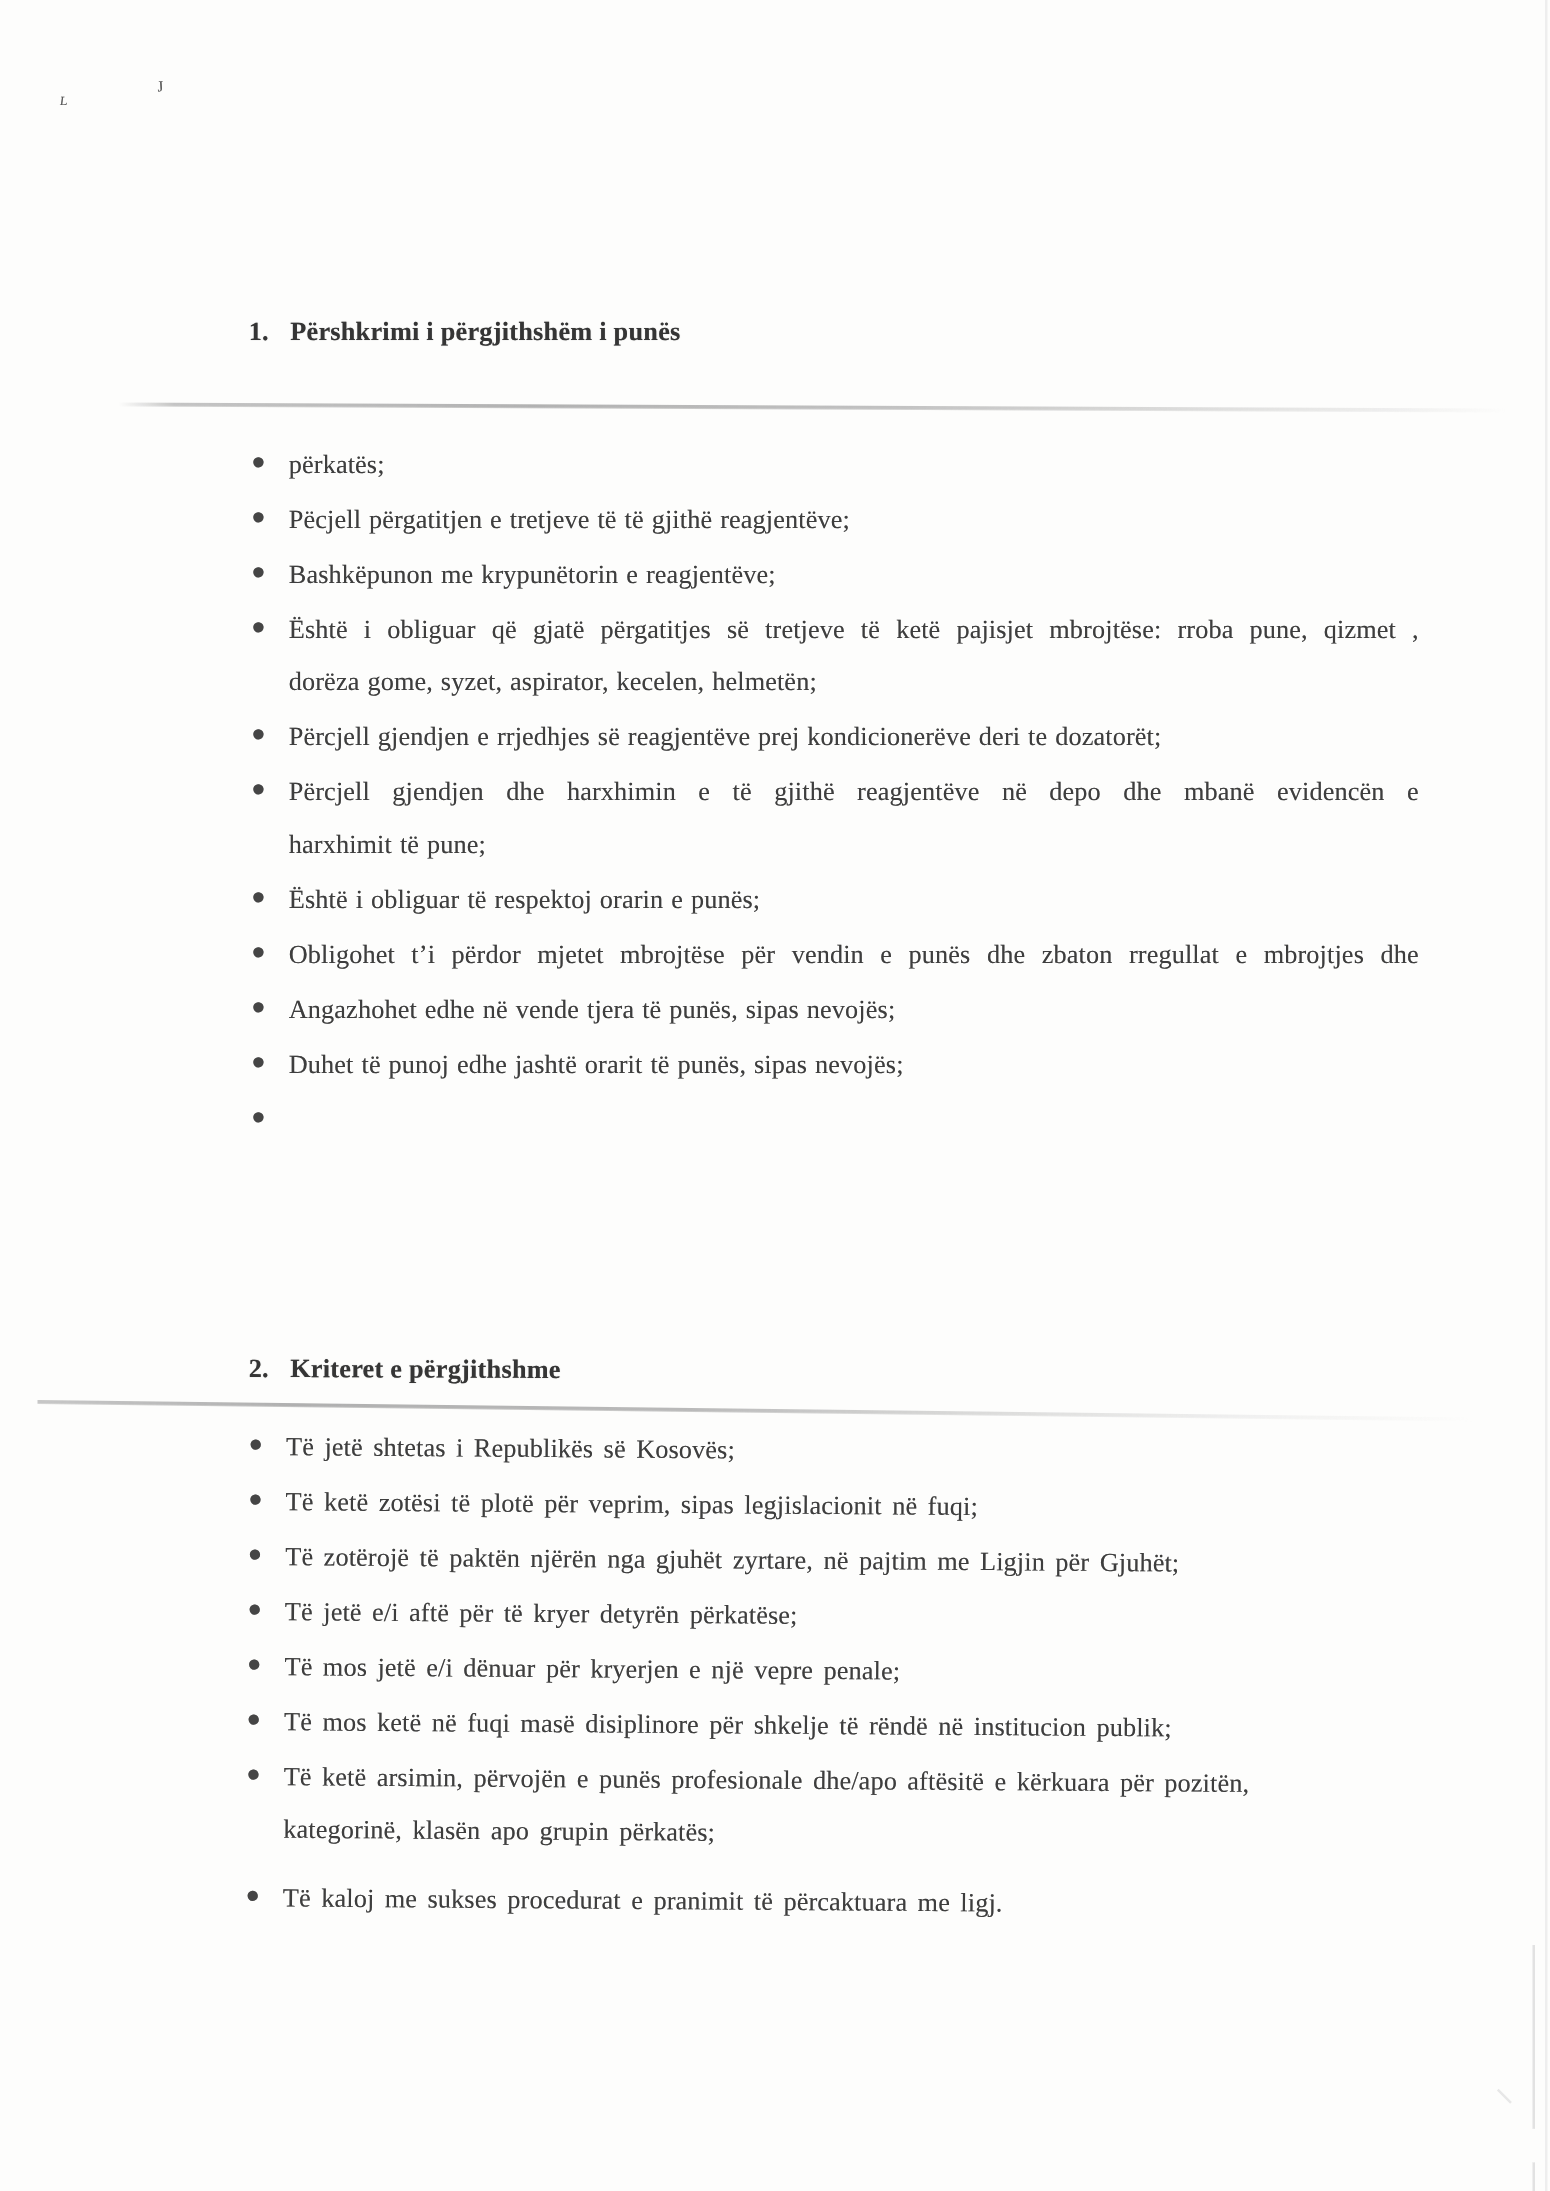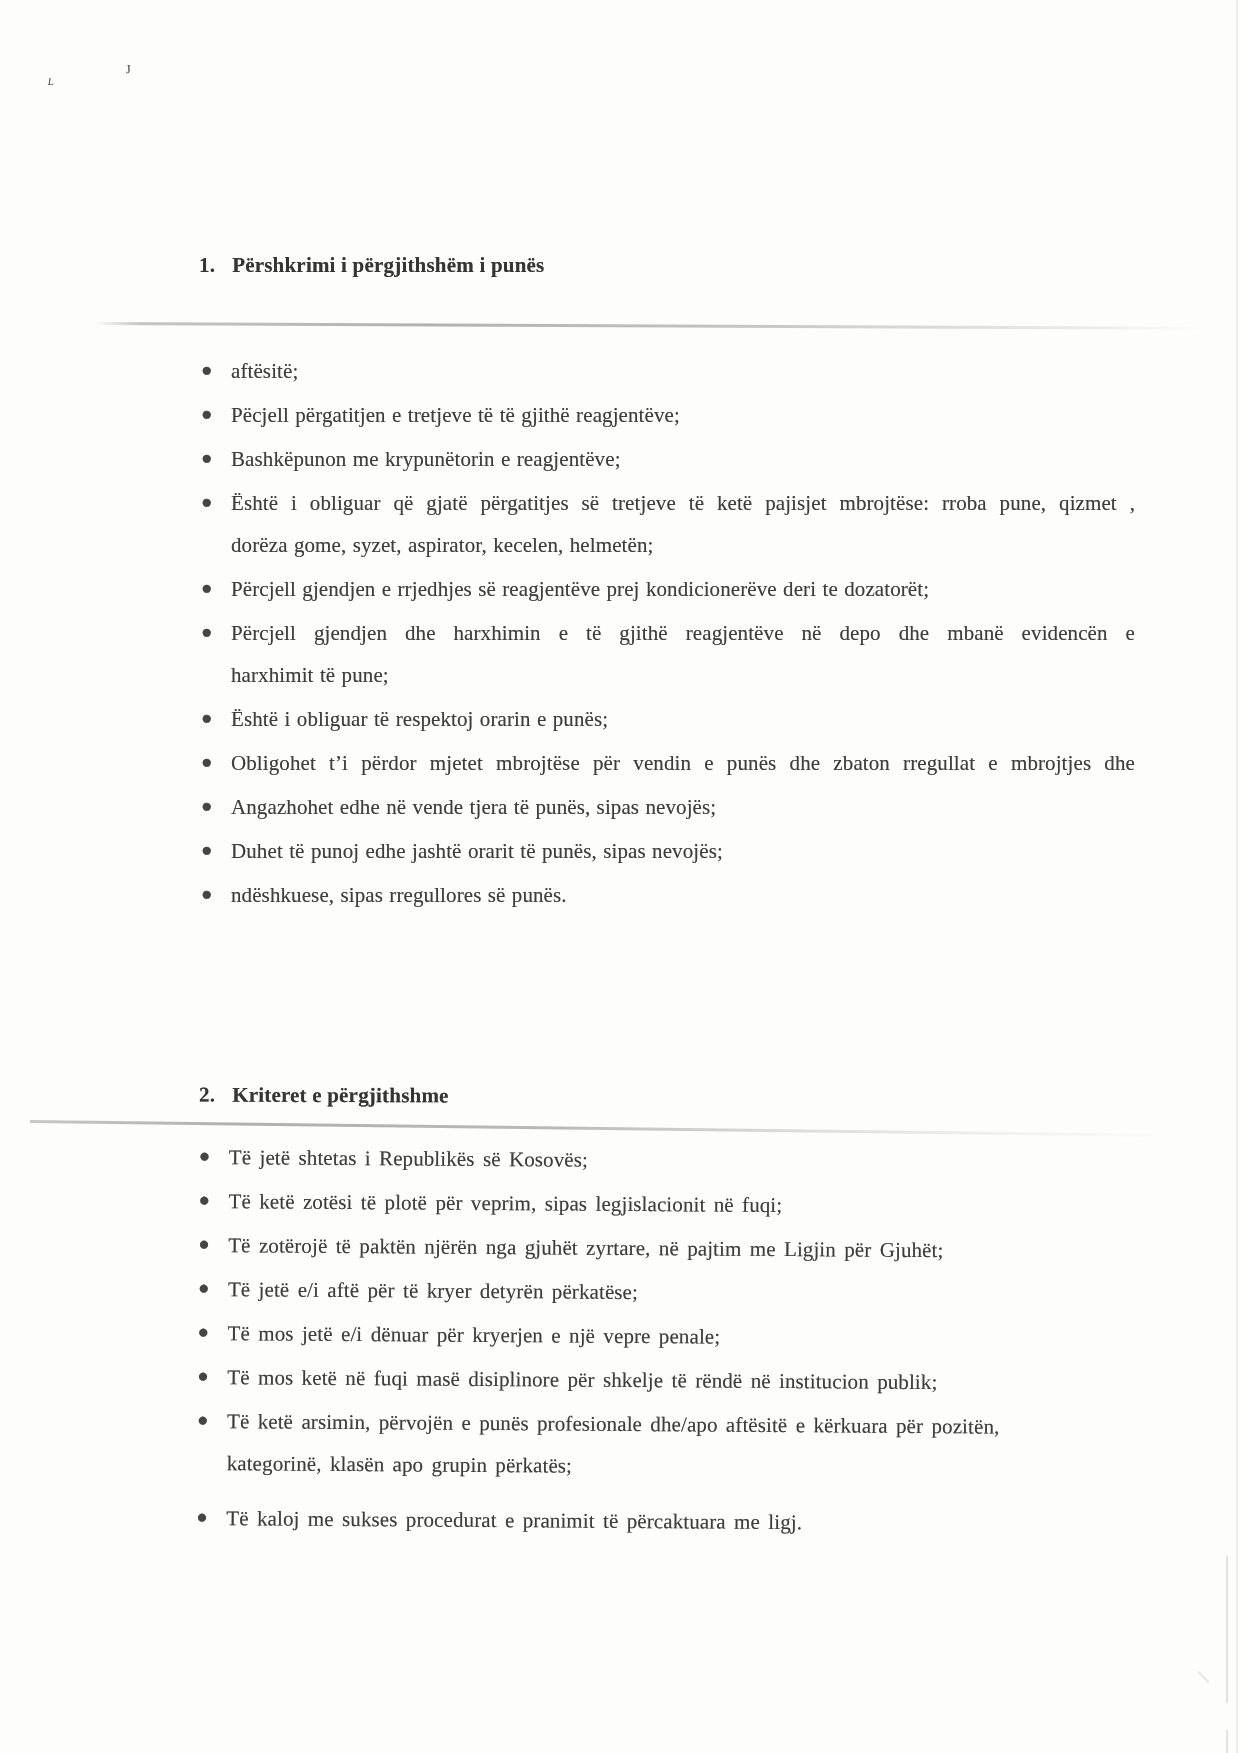"aftësitë;" div.line { text: aftësitë -> përkatës }
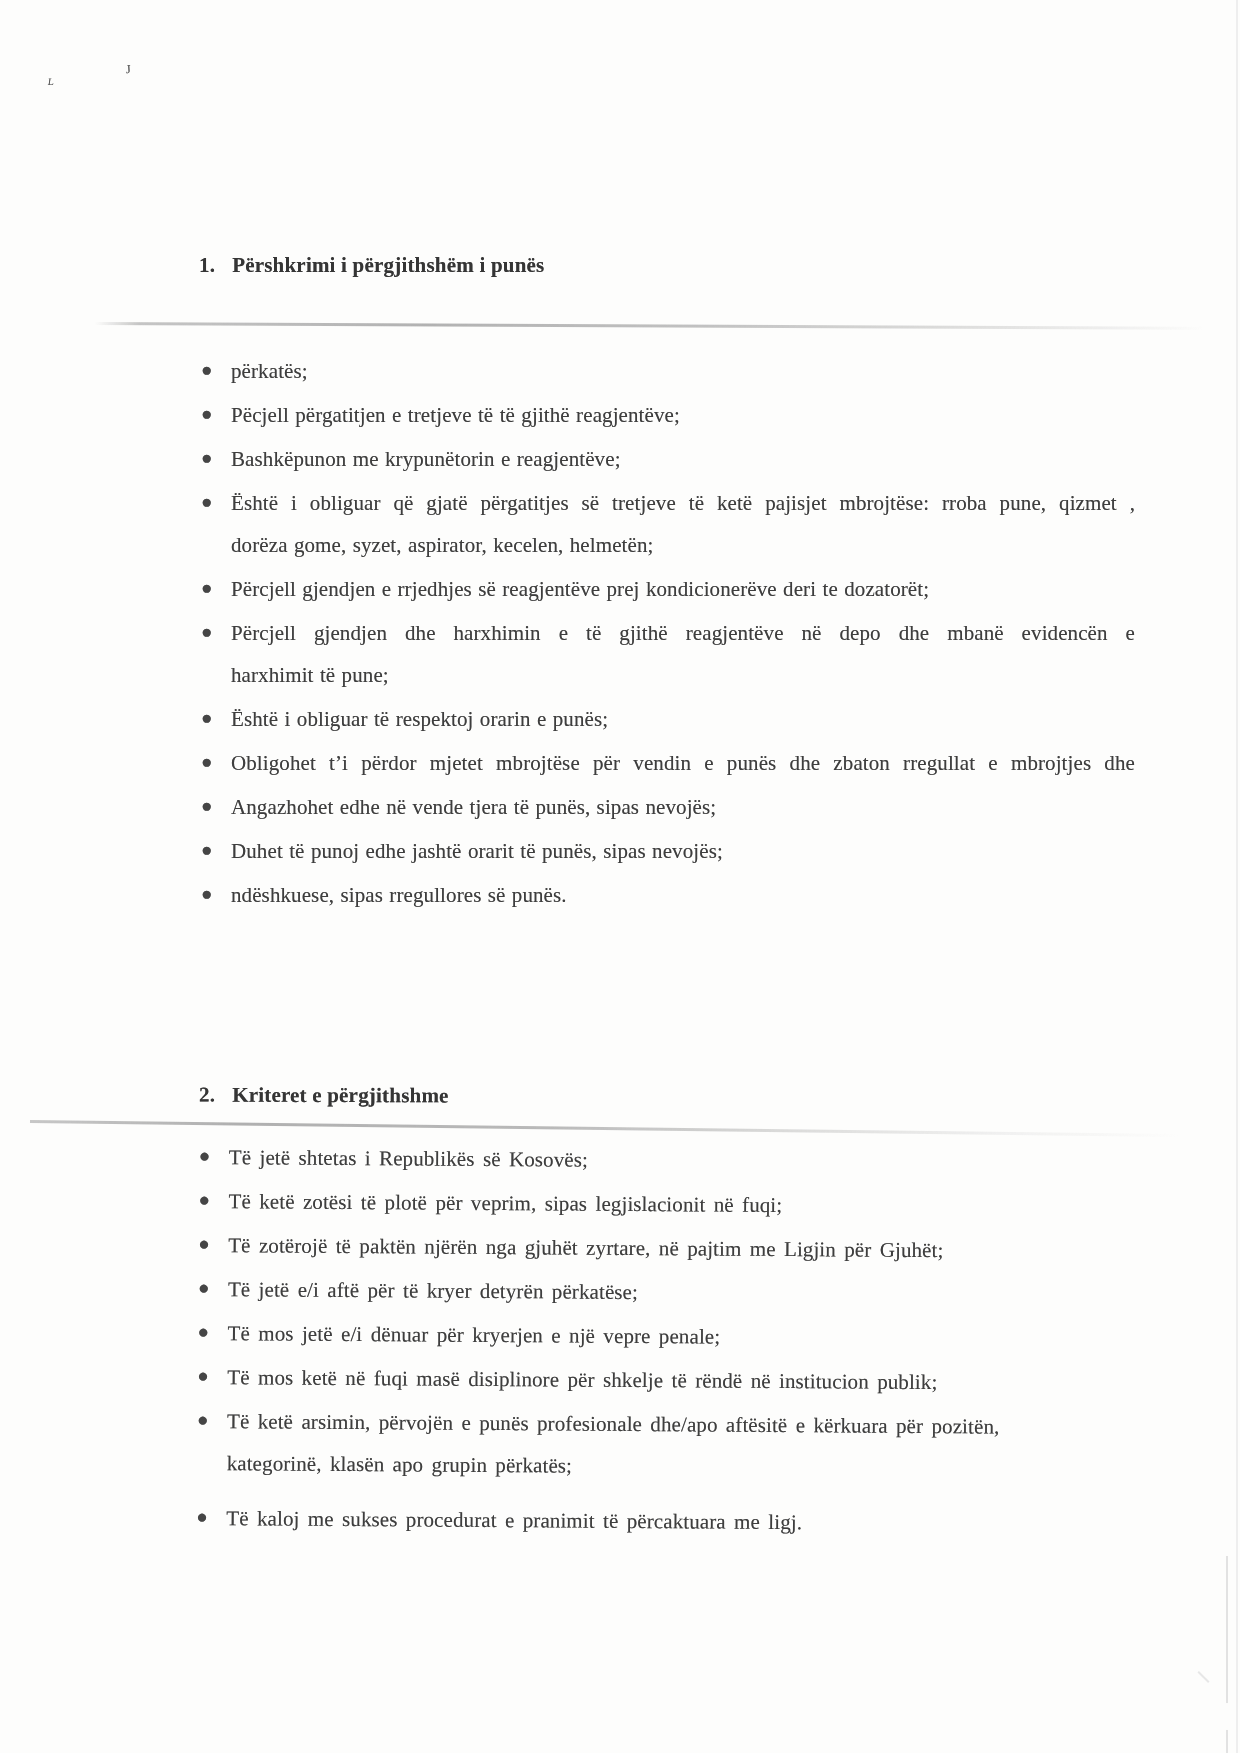"ndëshkuese, sipas rregullores së punës." div.line { html: <div>ndëshkuese, sipas rregullores së punës.</div> -> none }
